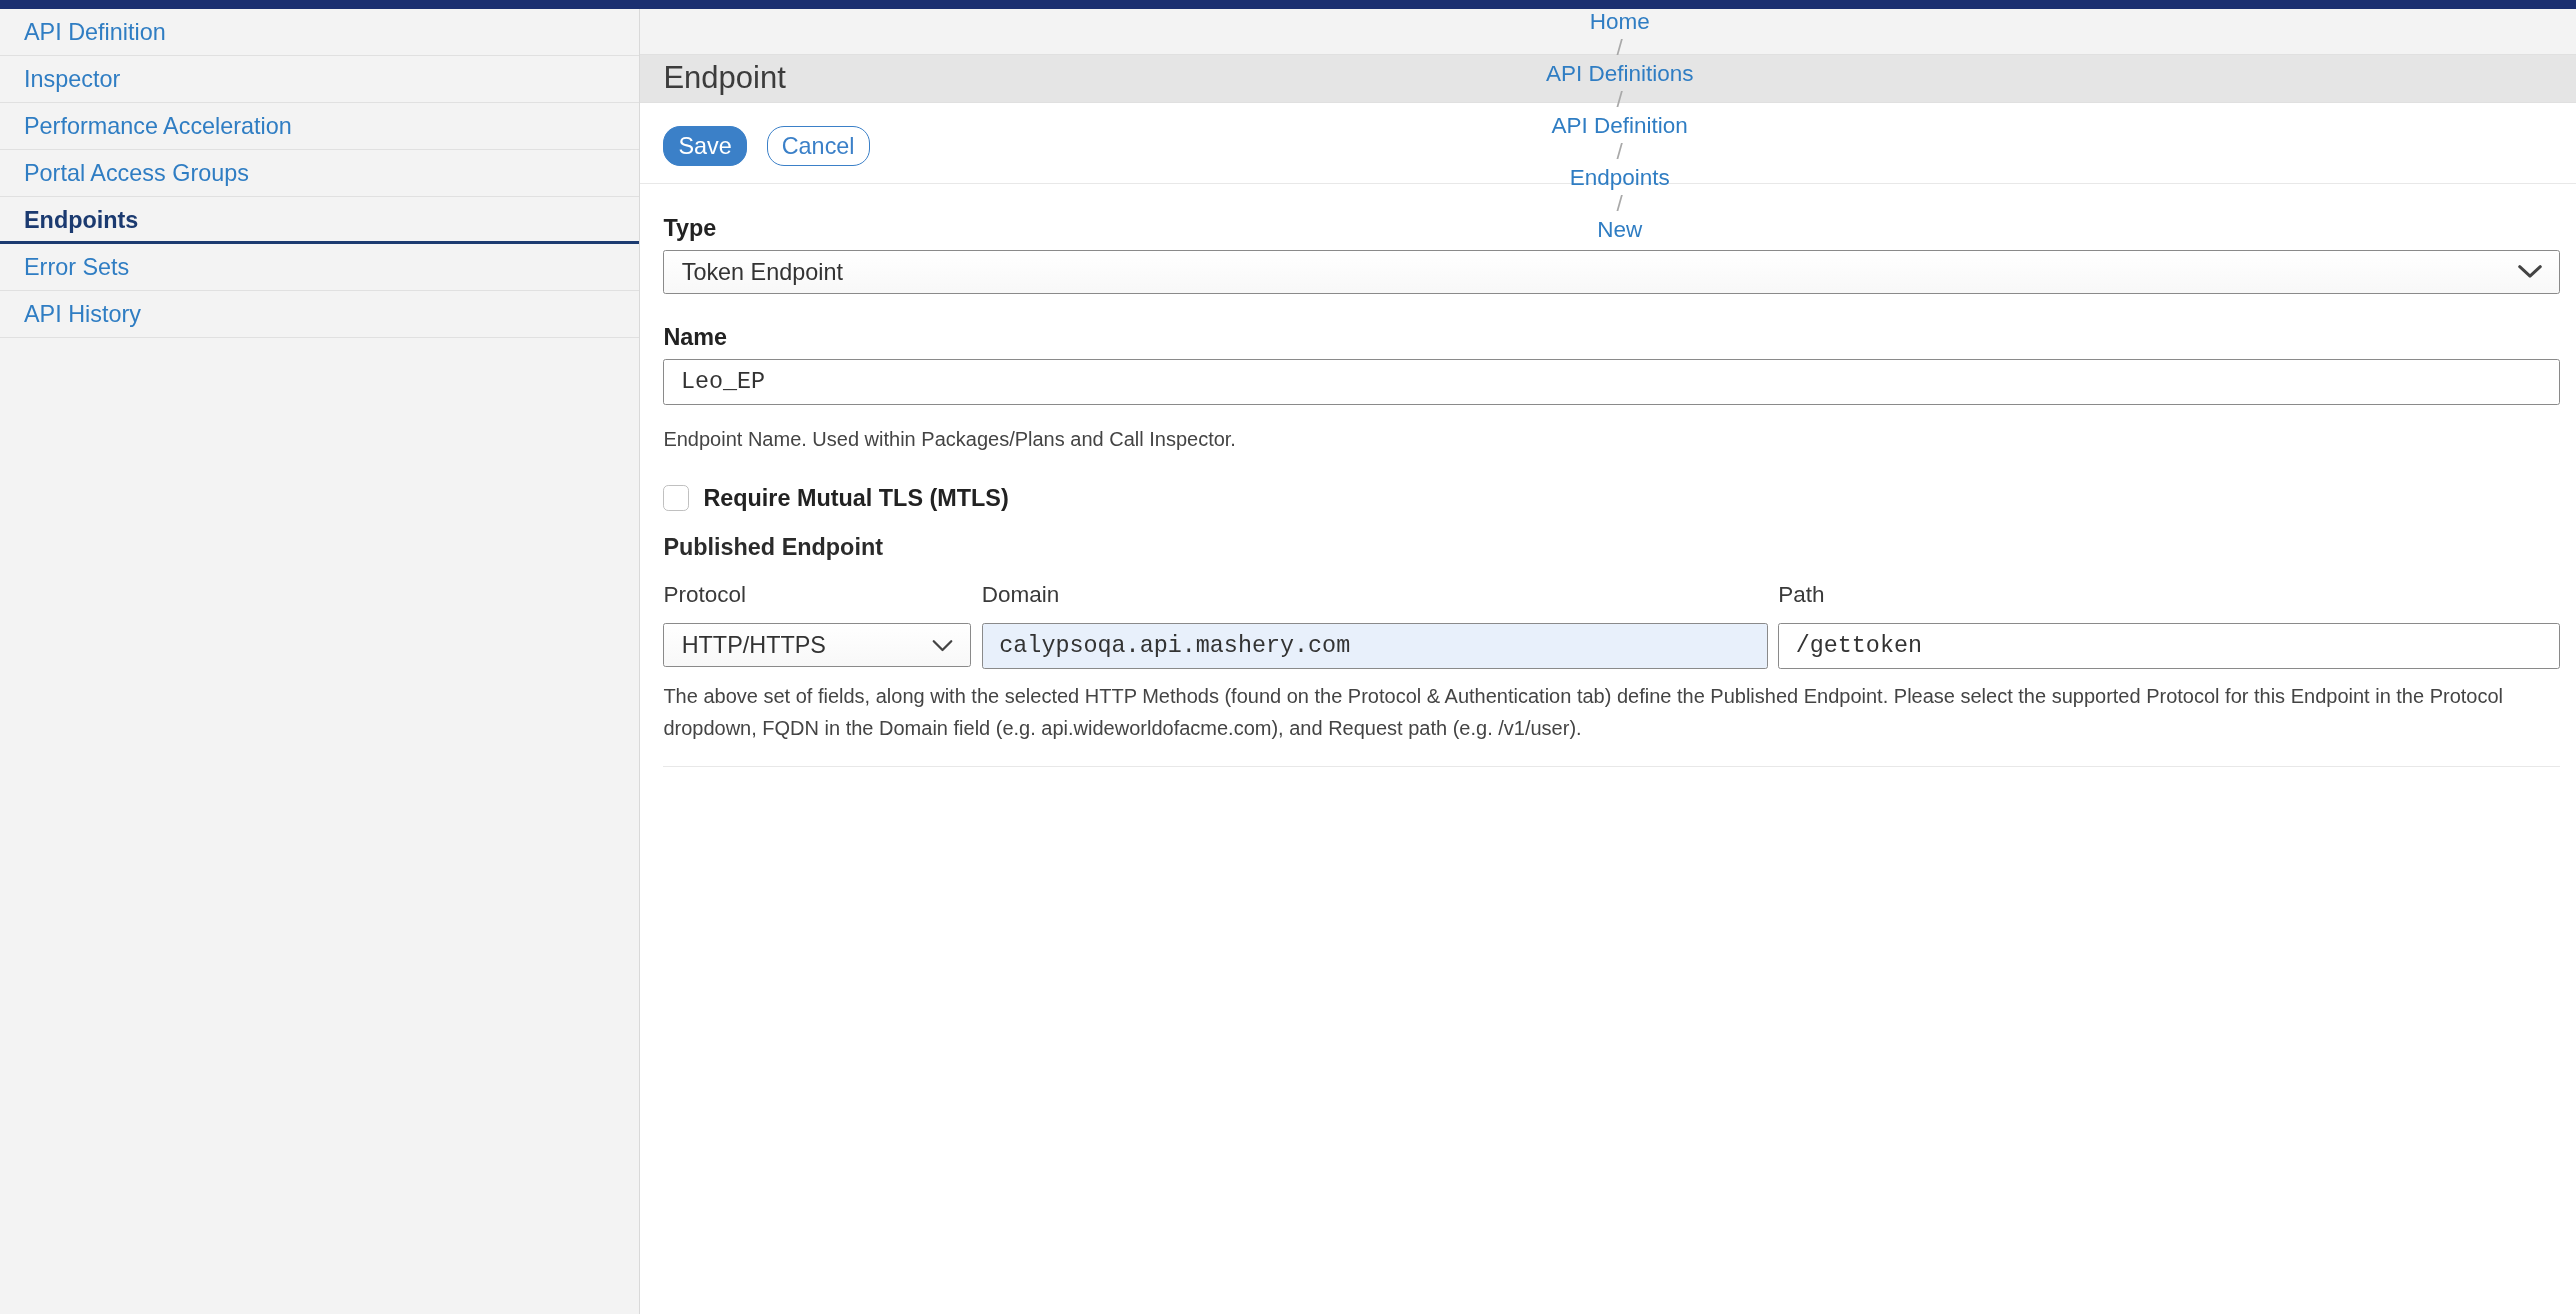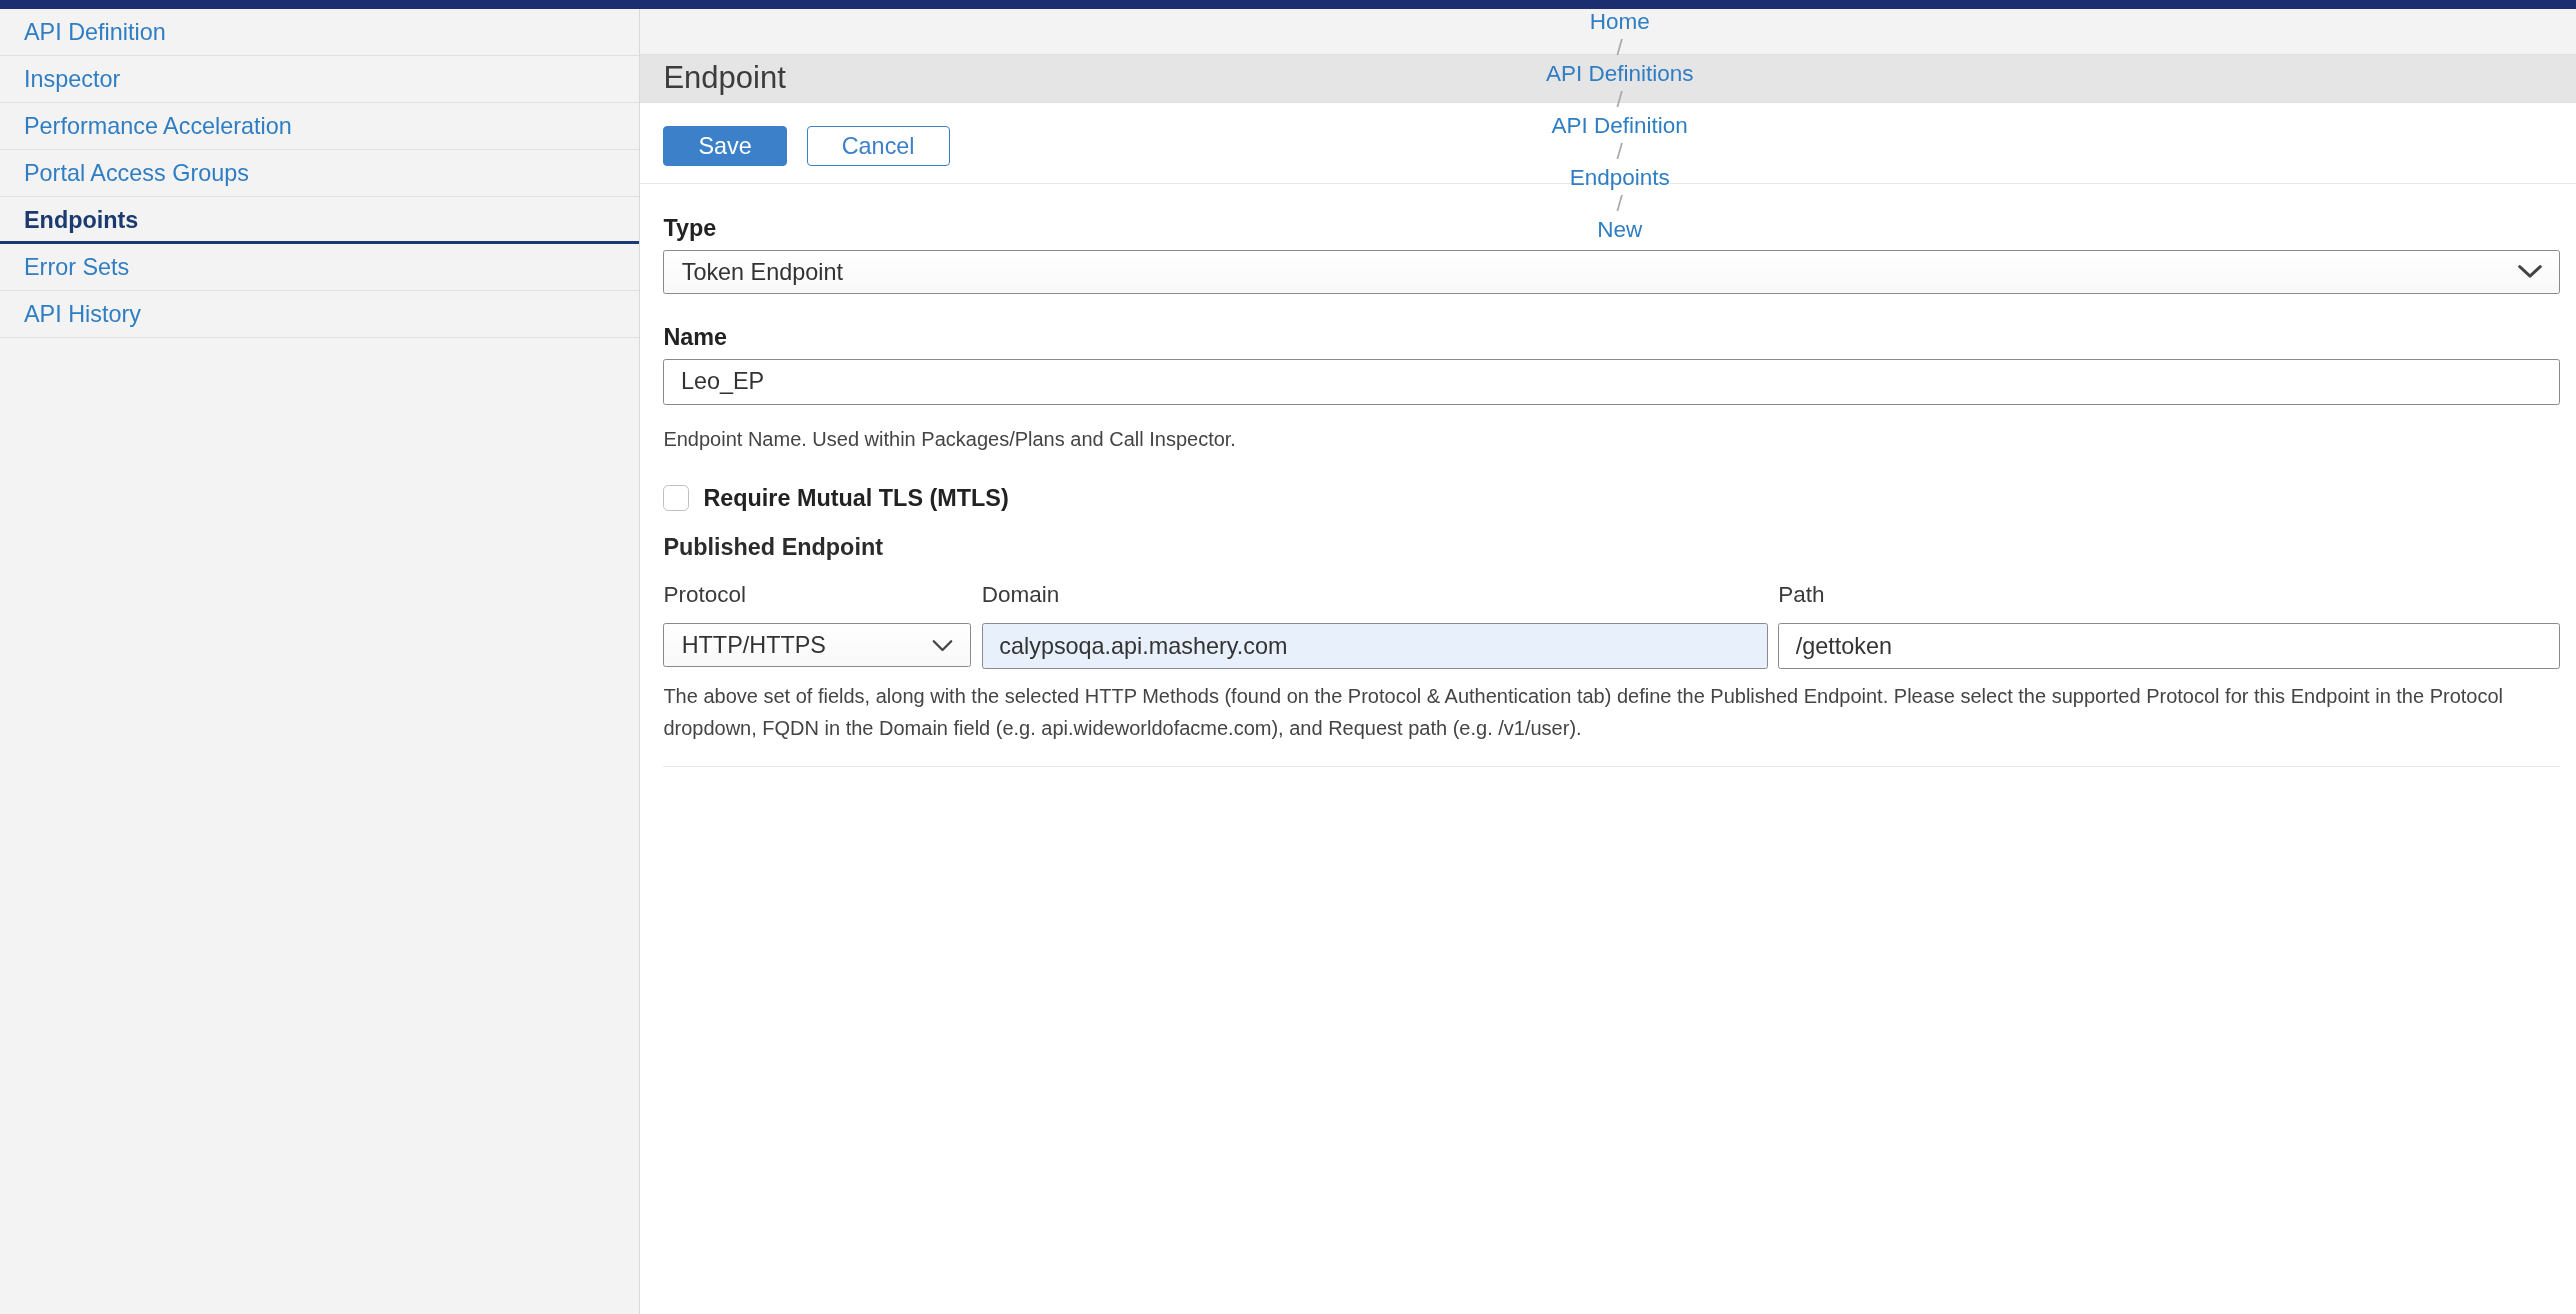"Save" .btn { border-radius: 4px -> 17px; padding: 0 34px -> 0 14px }
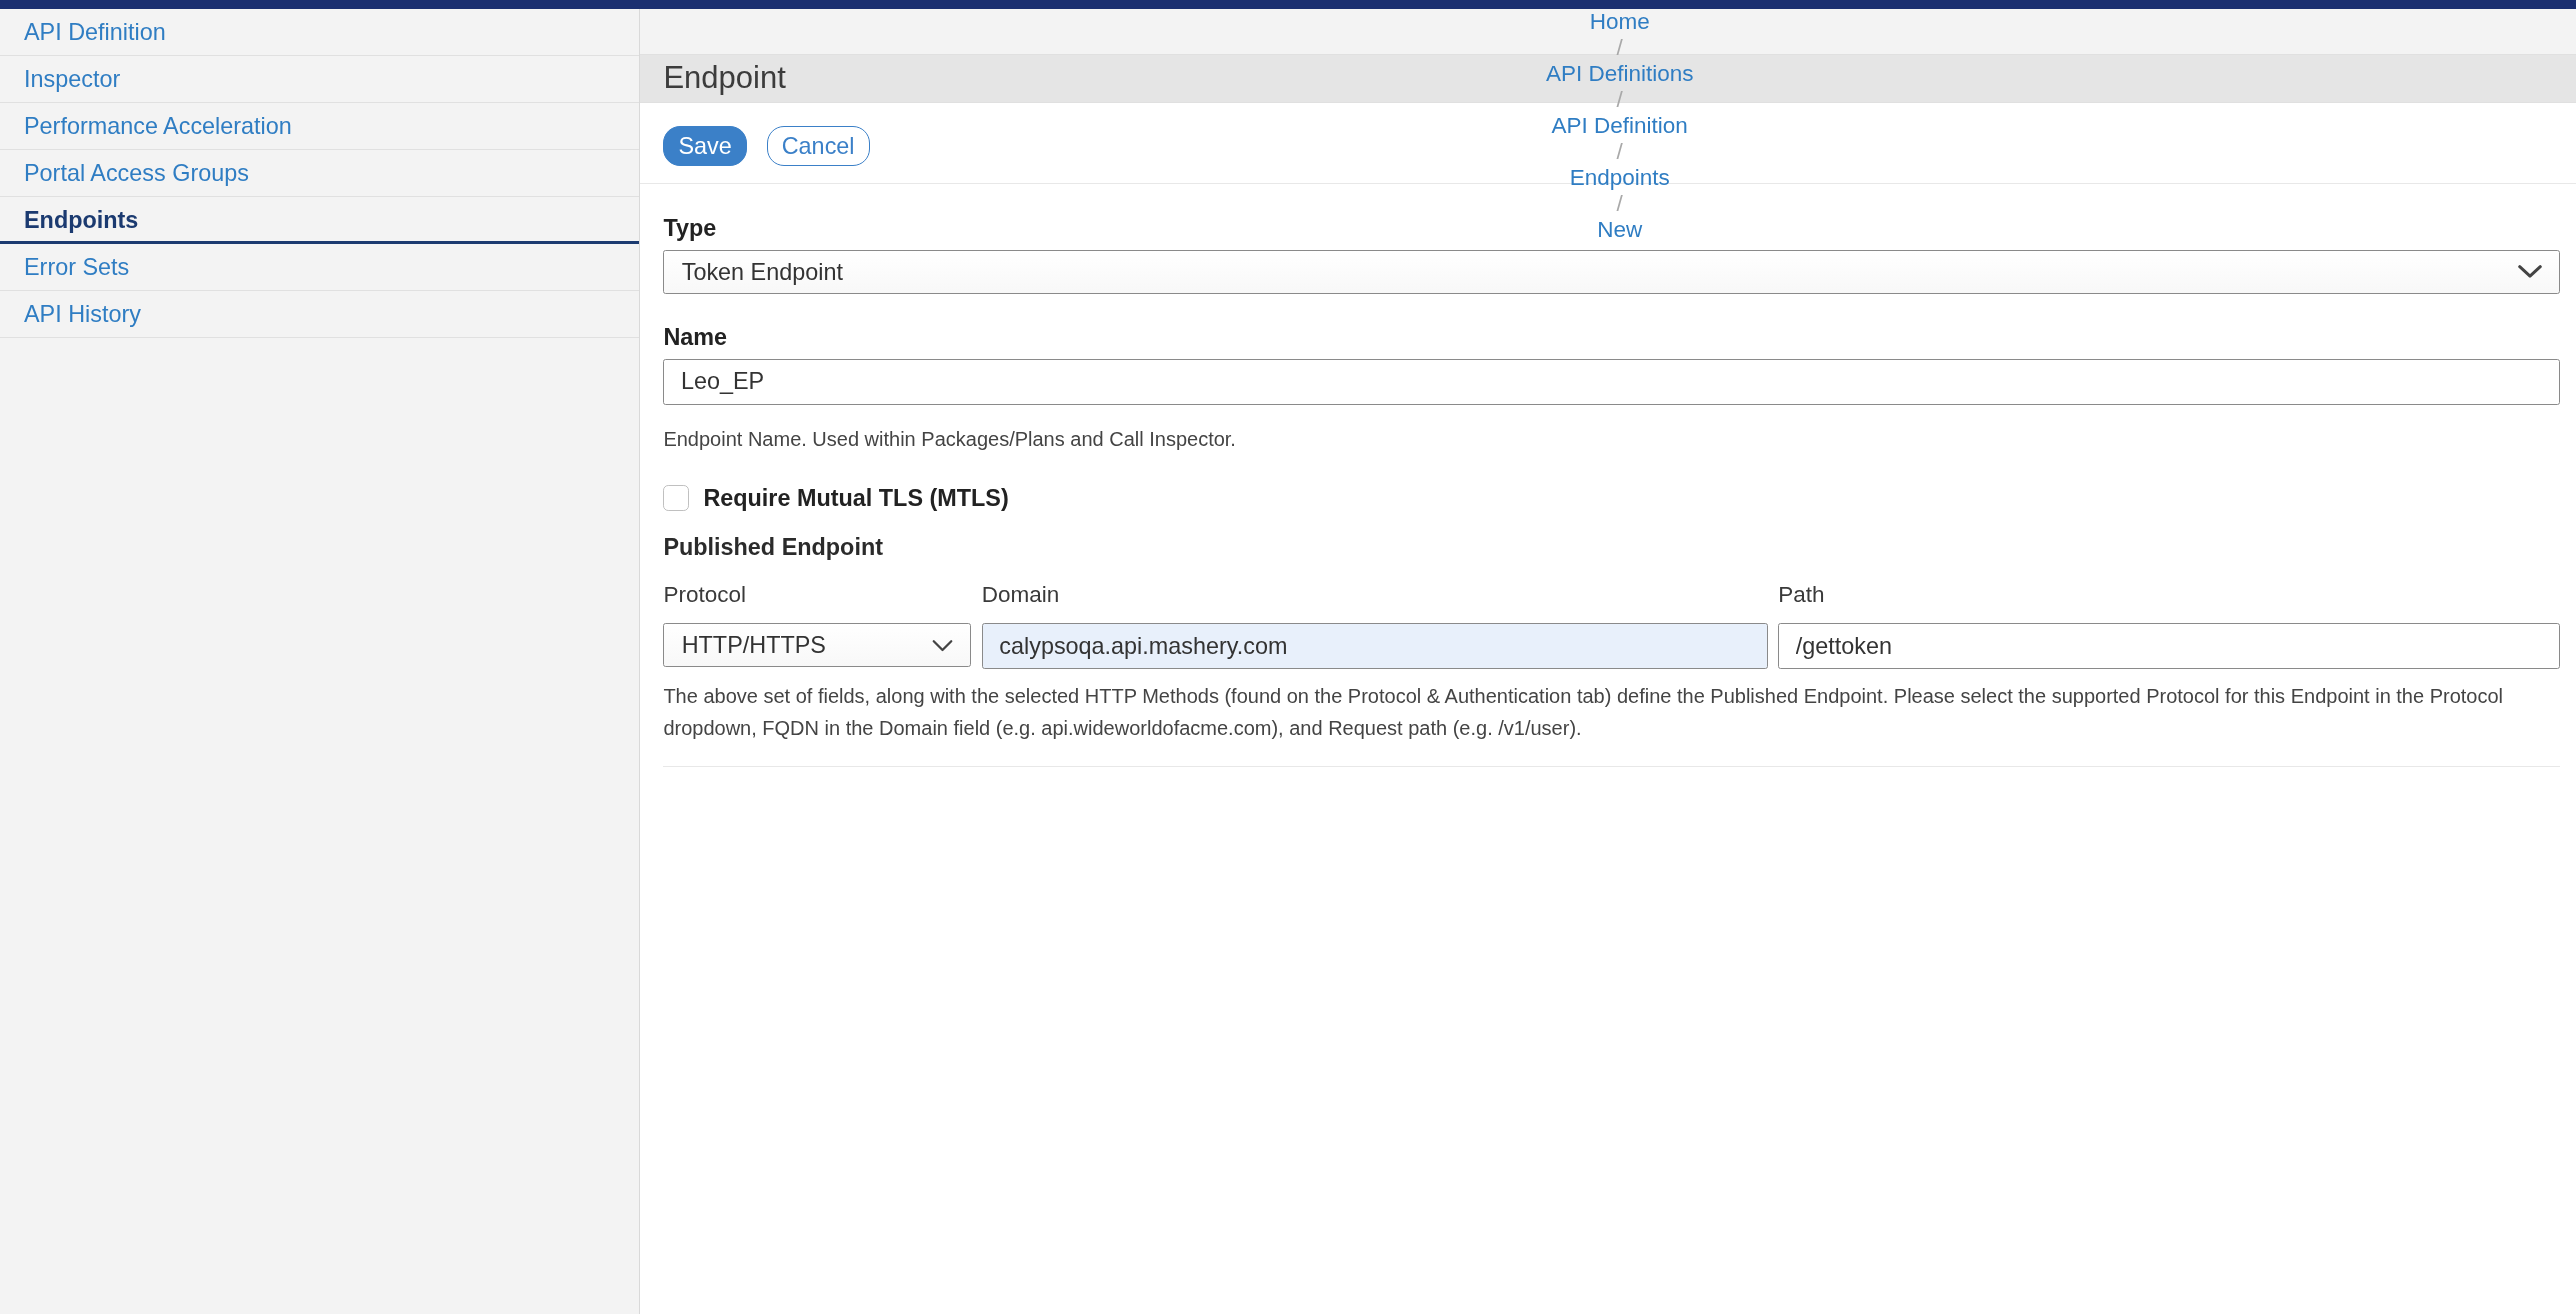"Leo_EP" .text-input { font-family: Liberation Sans, sans-serif -> Liberation Mono, monospace }
